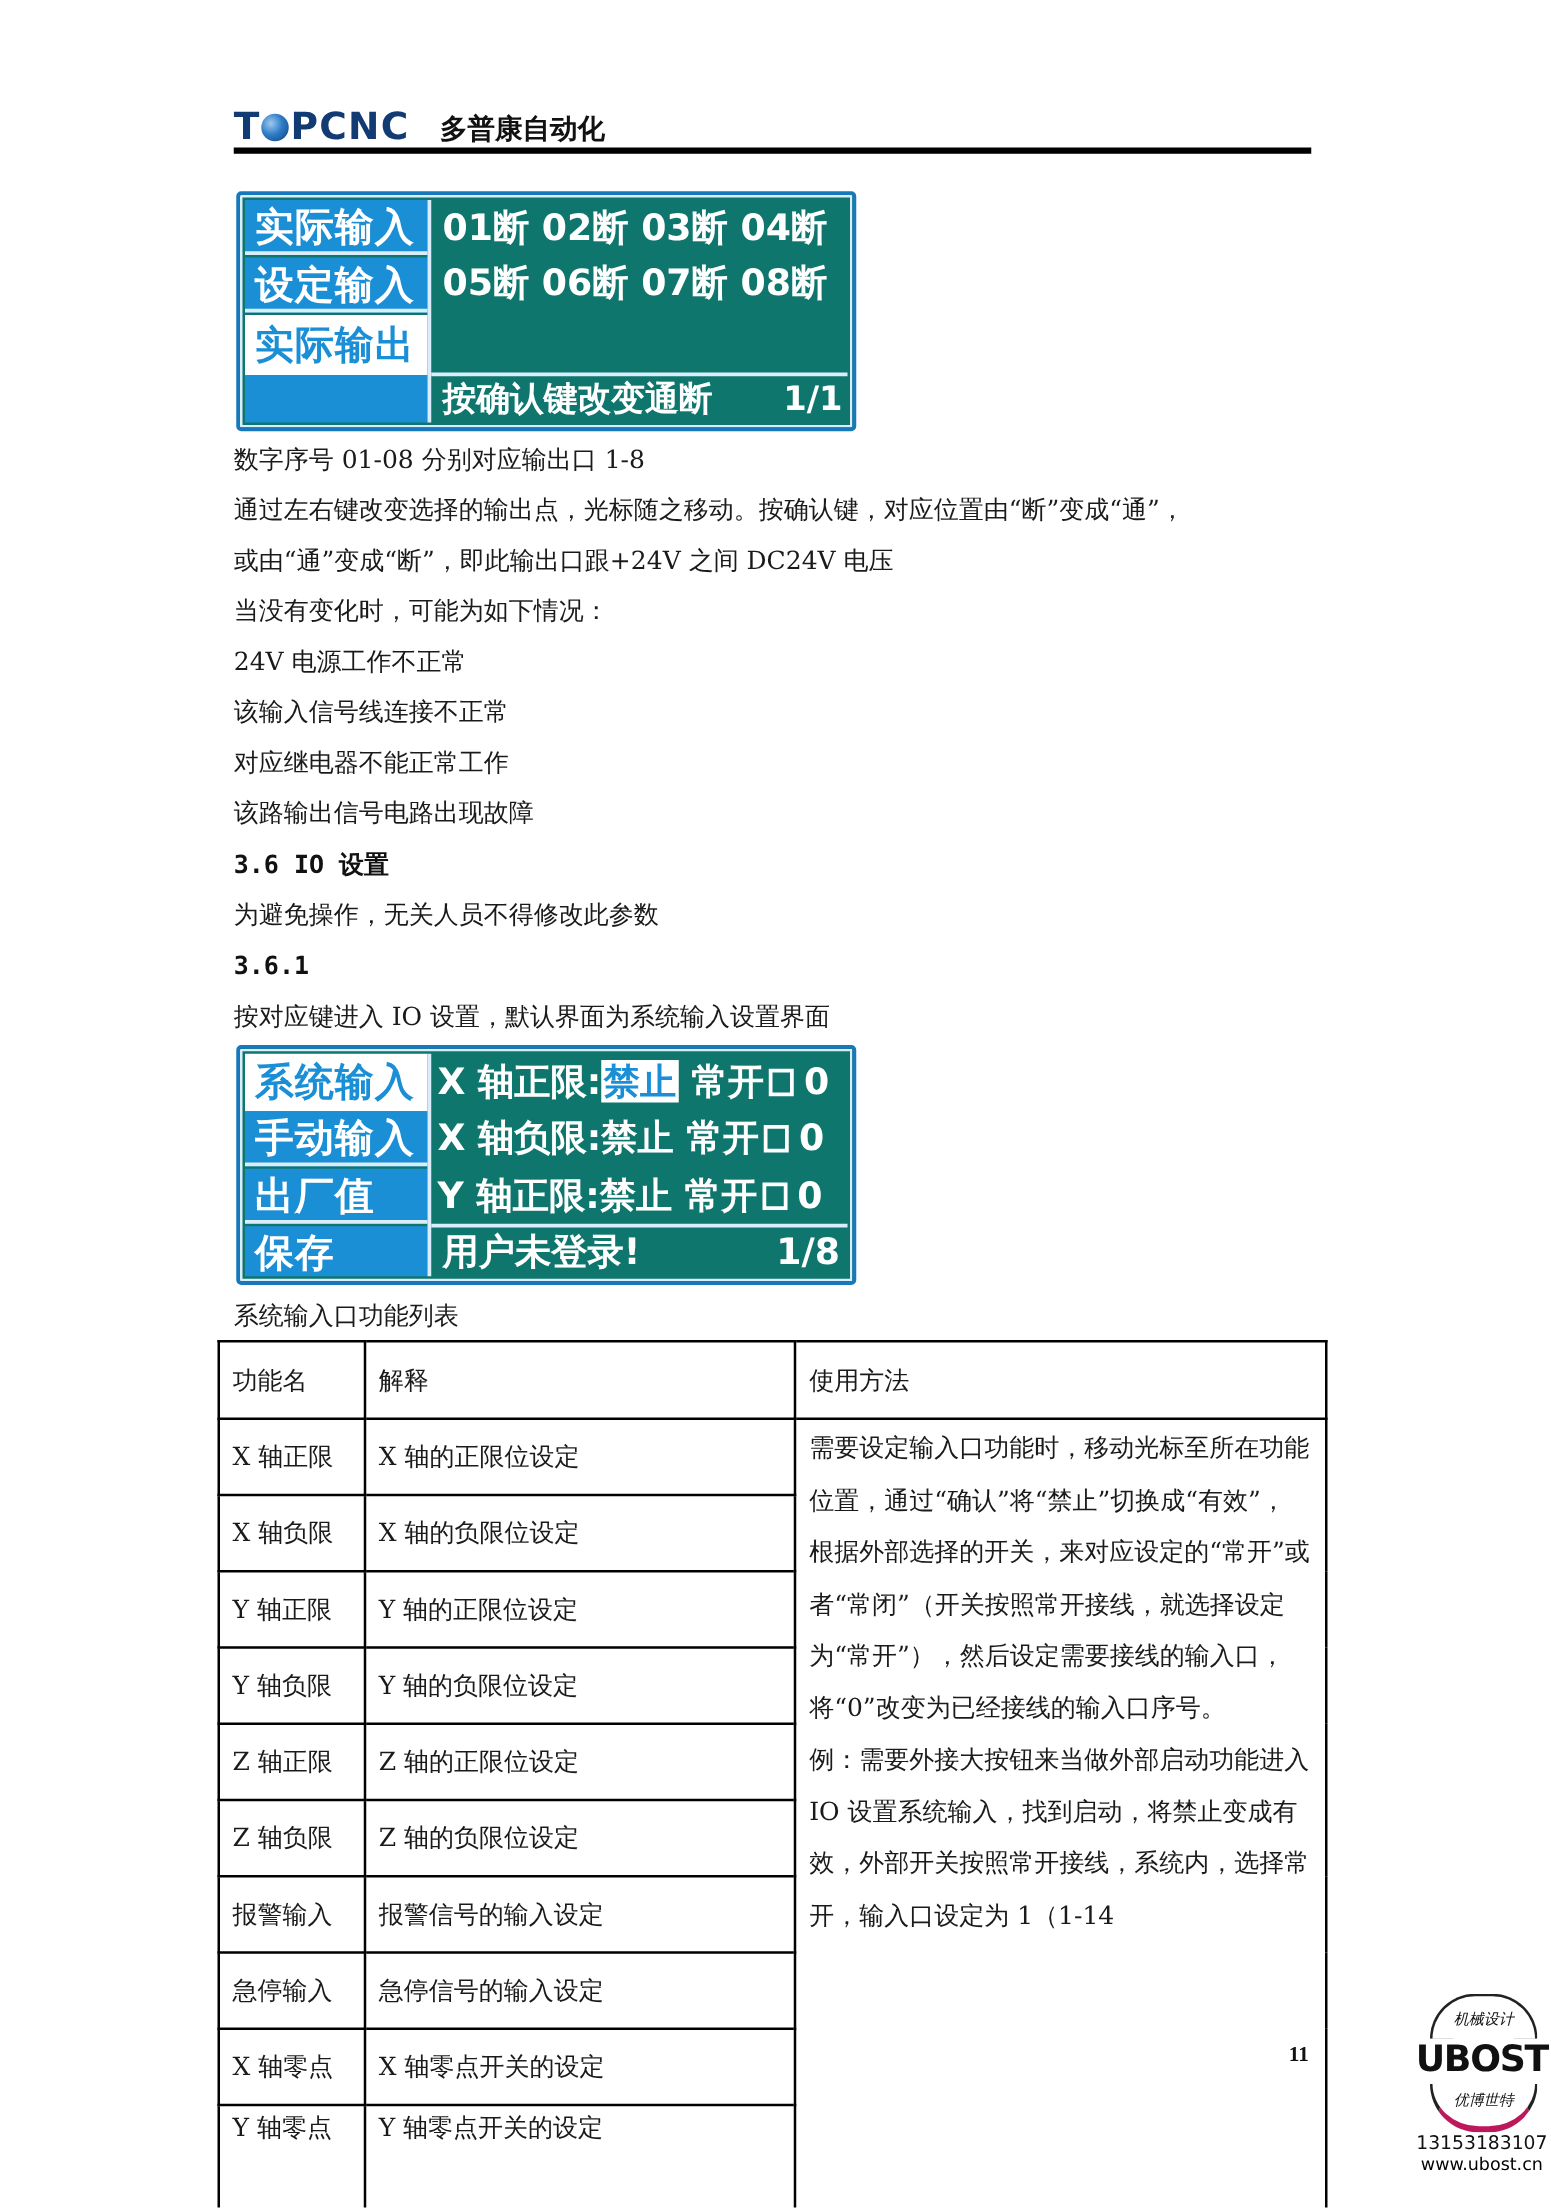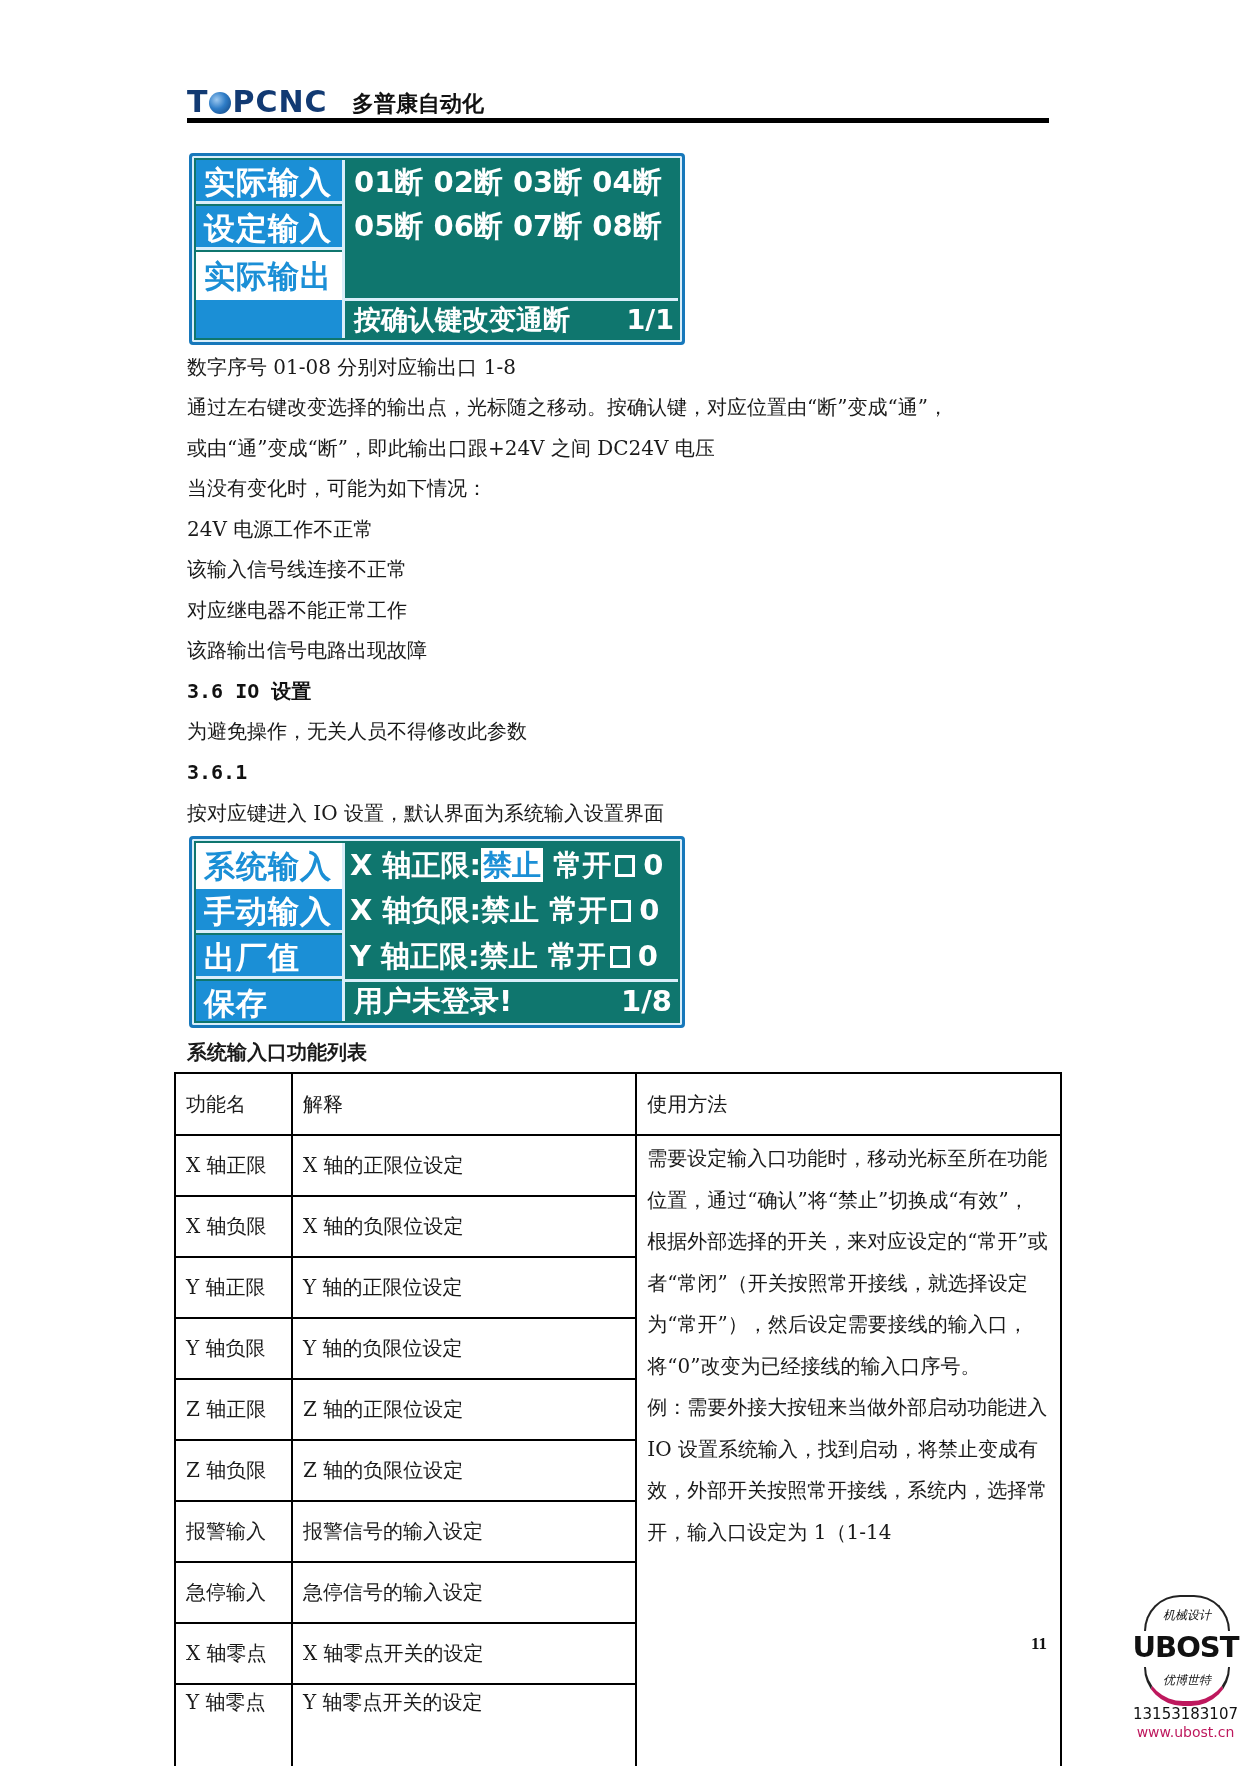"系统输入口功能列表" div.abs { font-weight: bold -> none }
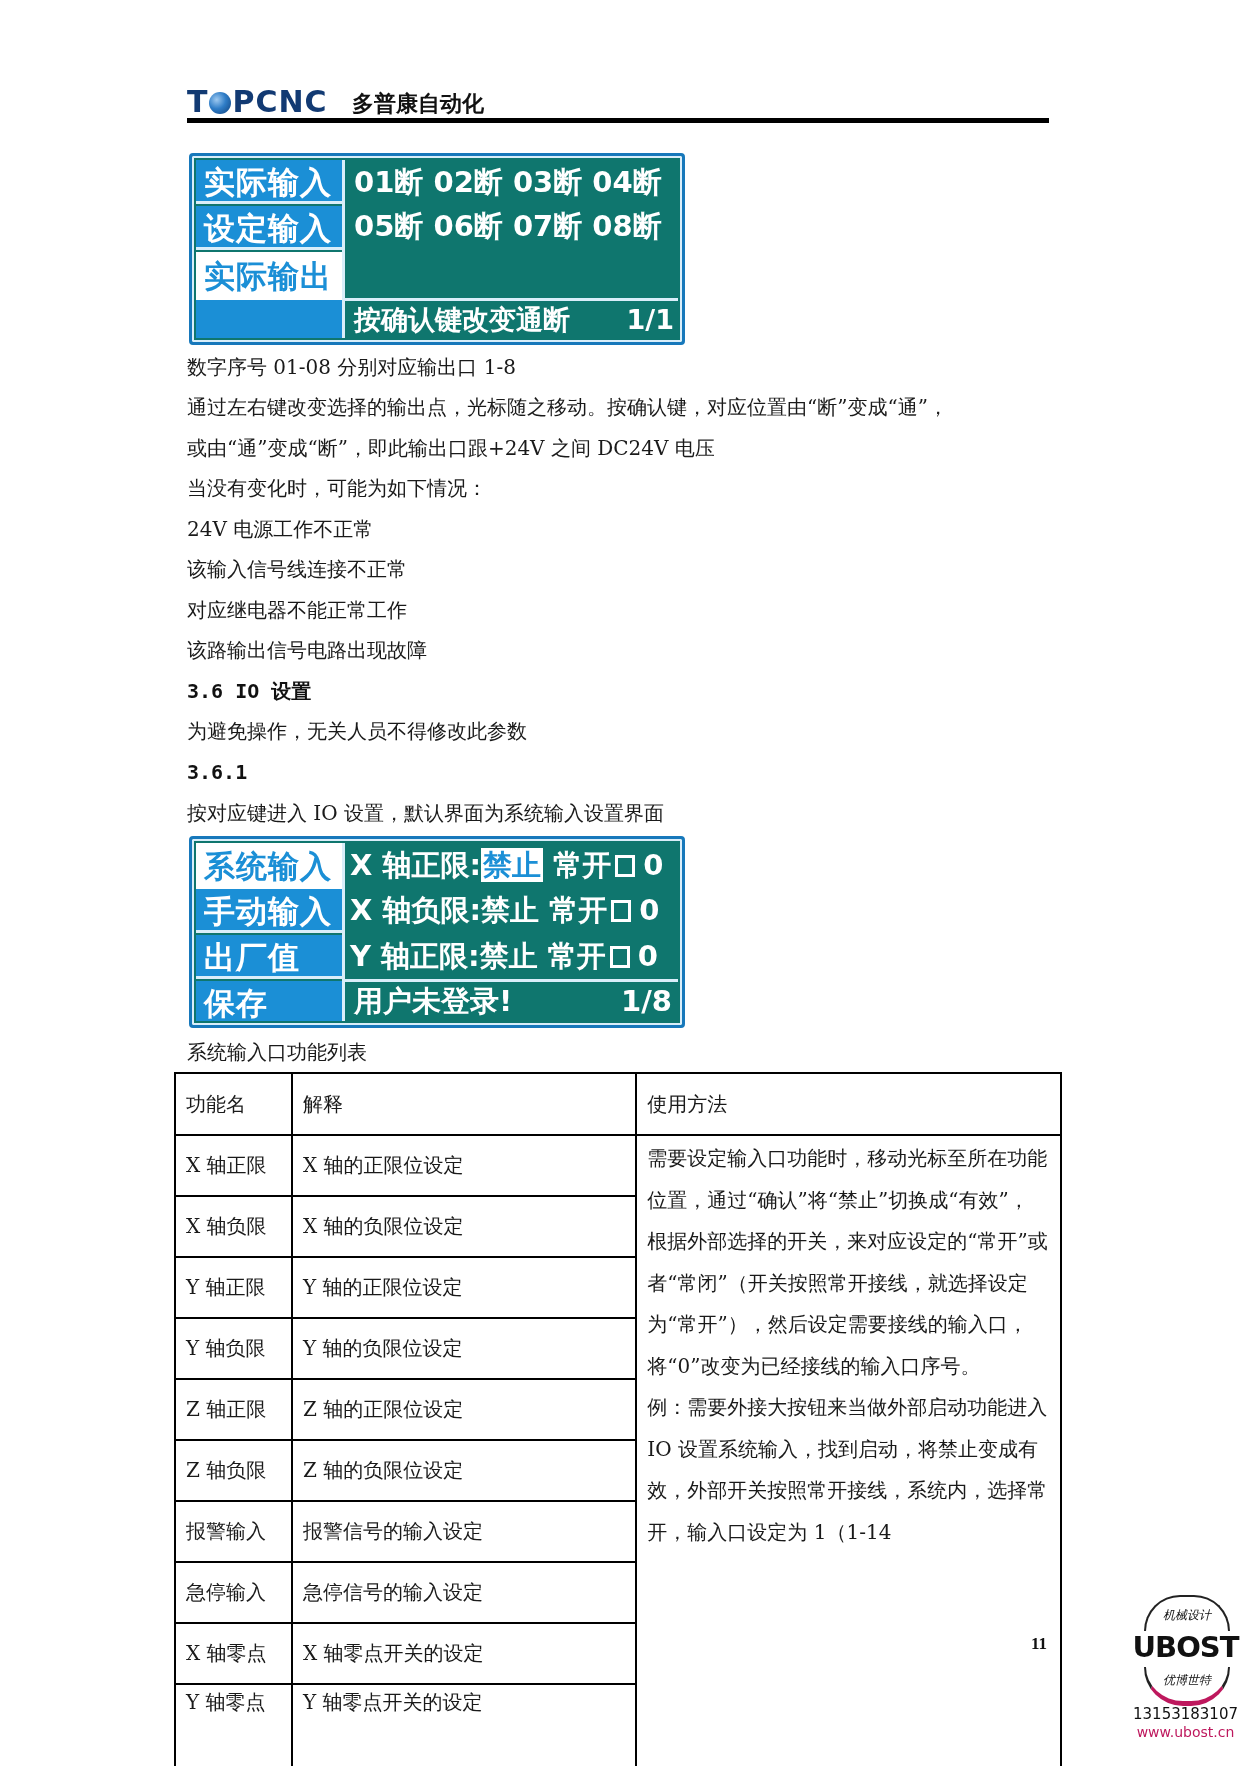"www.ubost.cn" .wm .url { color: #be185d -> #000000 }
